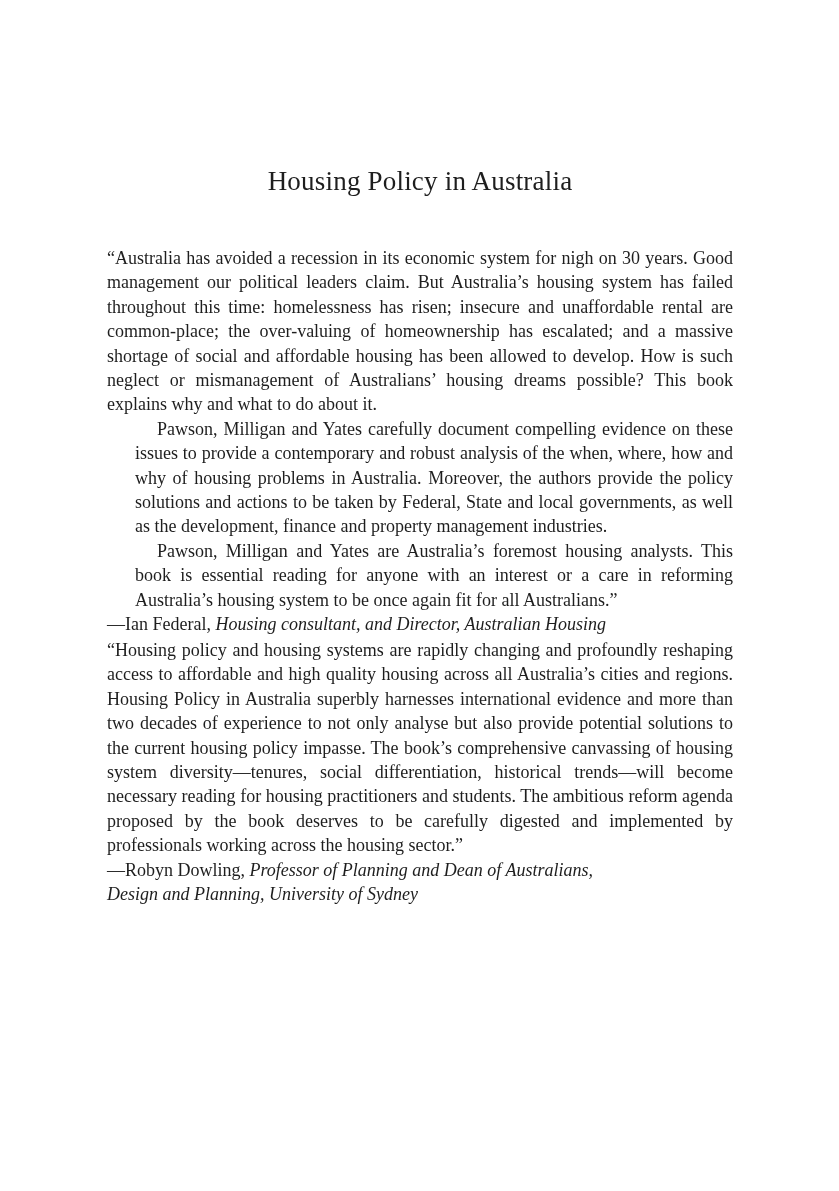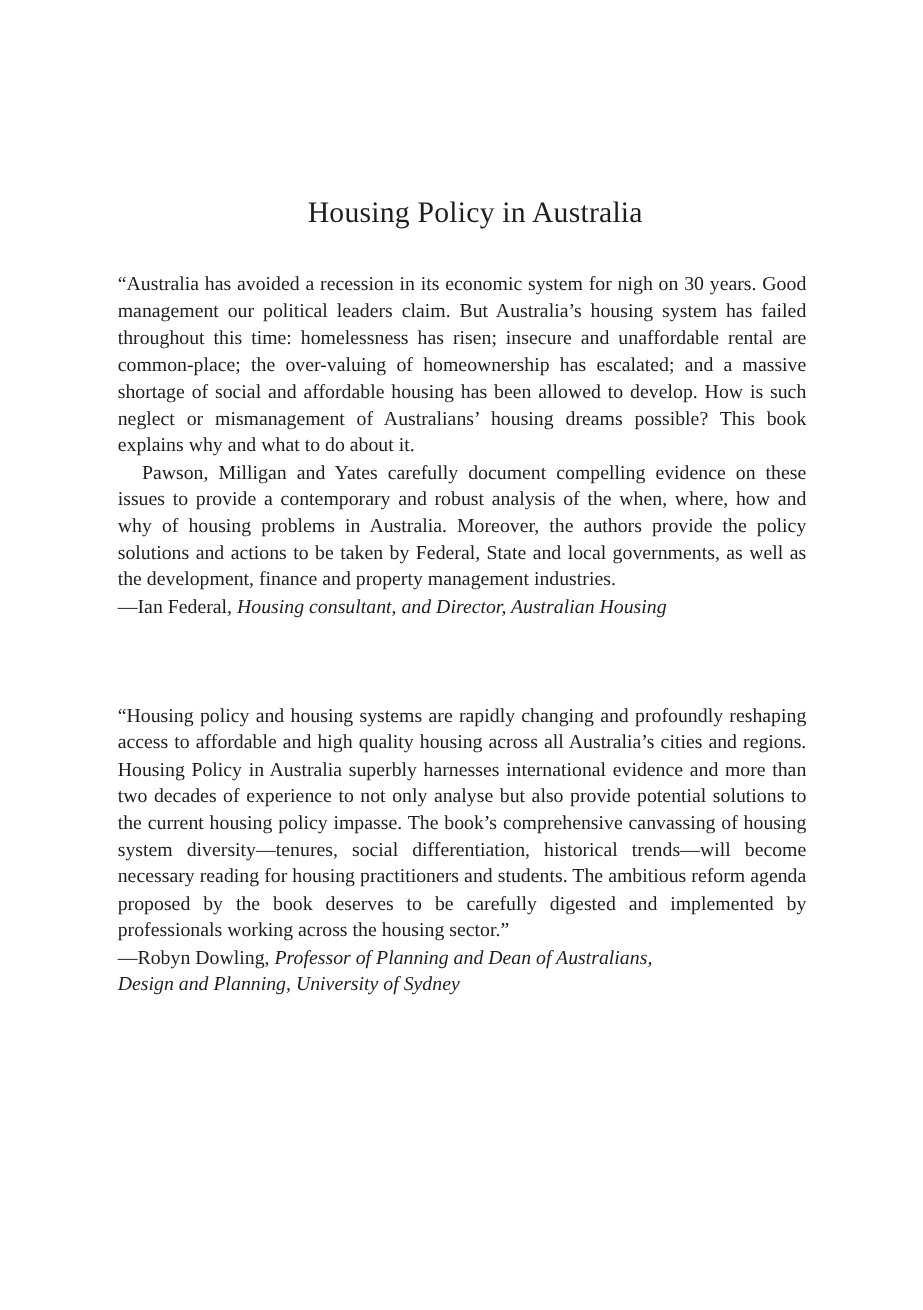"Housing Policy in Australia" .title { margin: 12px -> 0 }
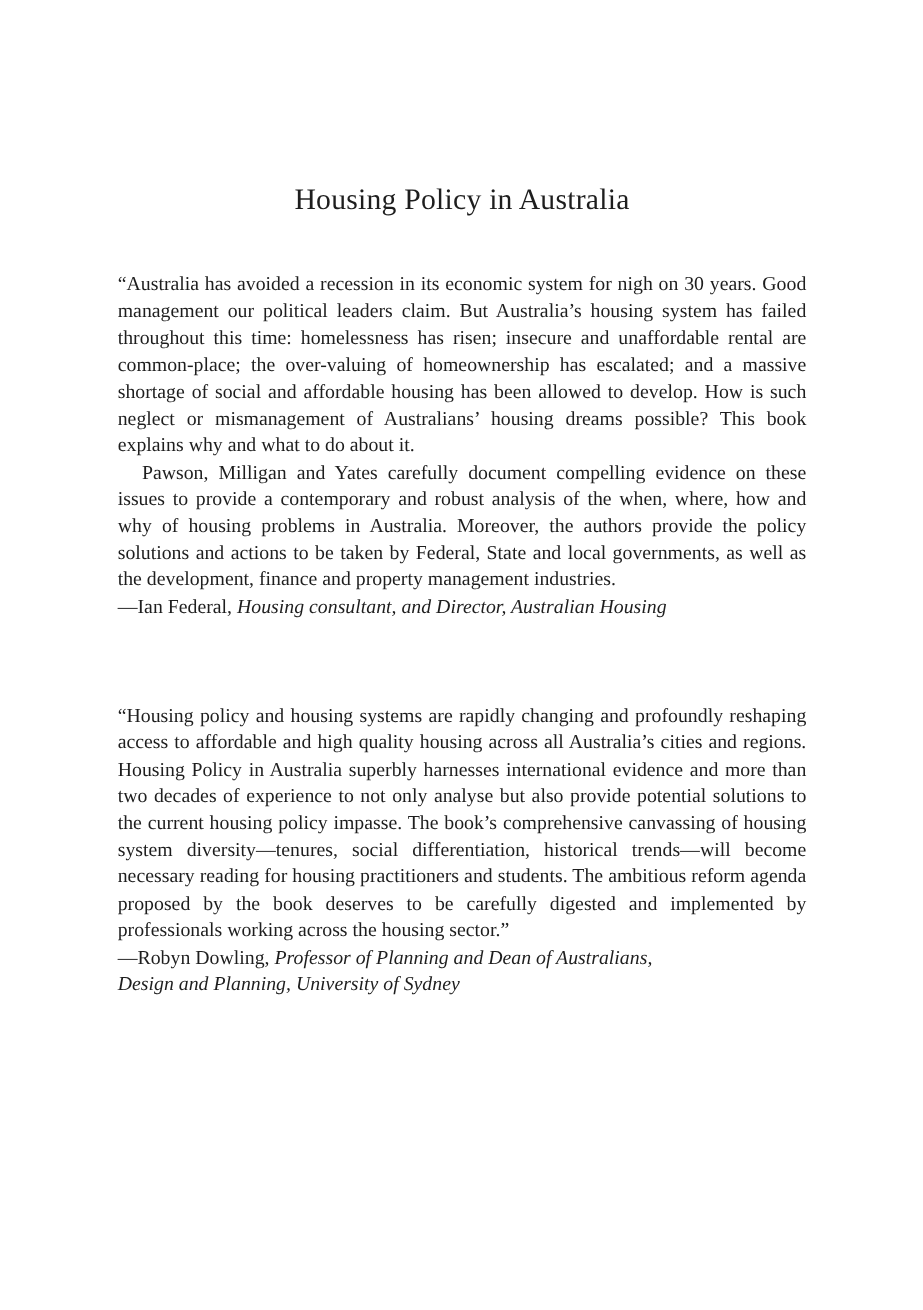"Pawson, Milligan and Yates carefully" .quote p.indent { margin-left: none -> 28px }
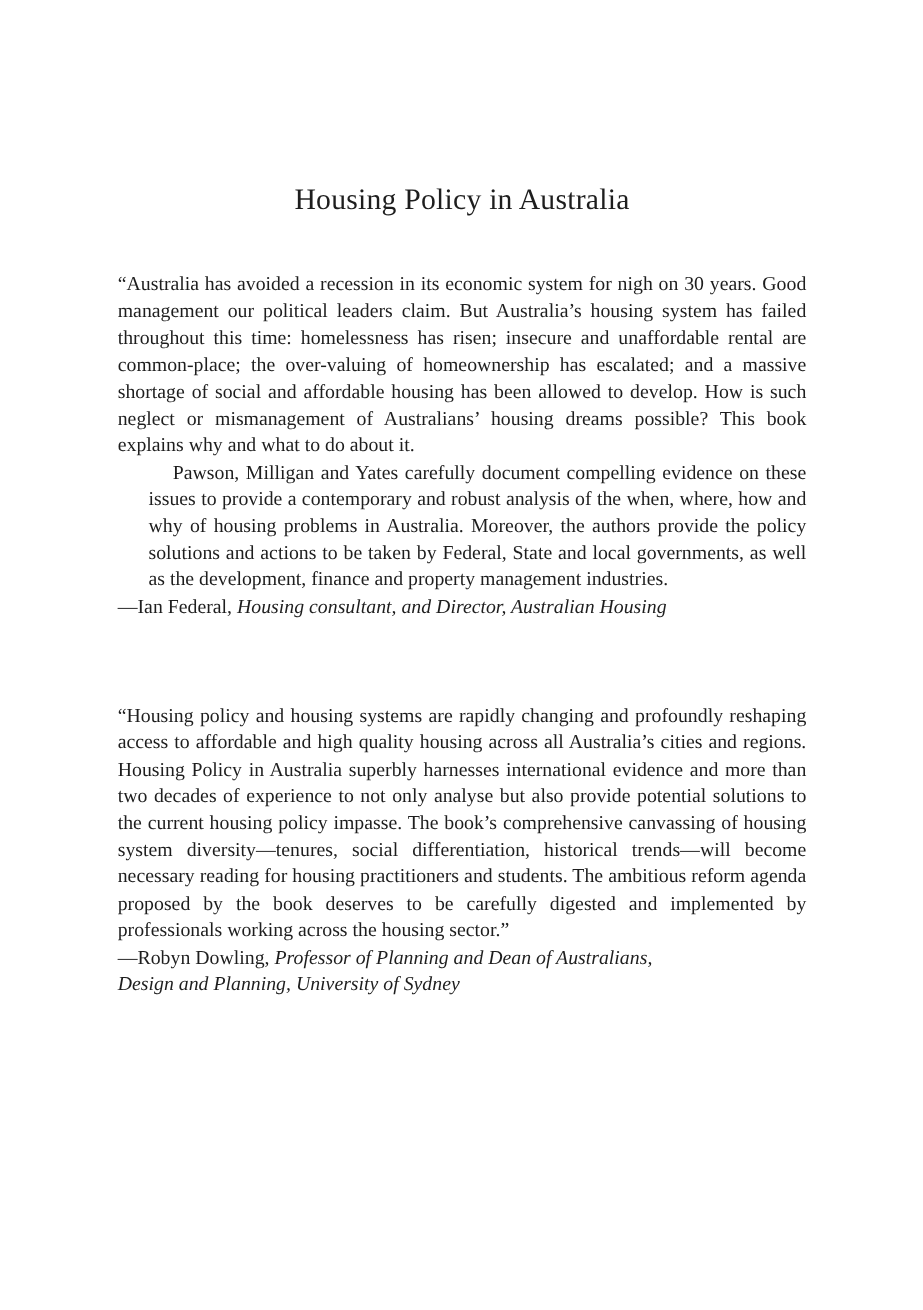"Pawson, Milligan and Yates are" p.indent { html: none -> <p>Pawson, Milligan and Yates are Australia’s foremost housing analysts. This book is essential reading for anyone with an interest or a care in reforming Australia’s housing system to be once again fit for all Australians.”</p> }
